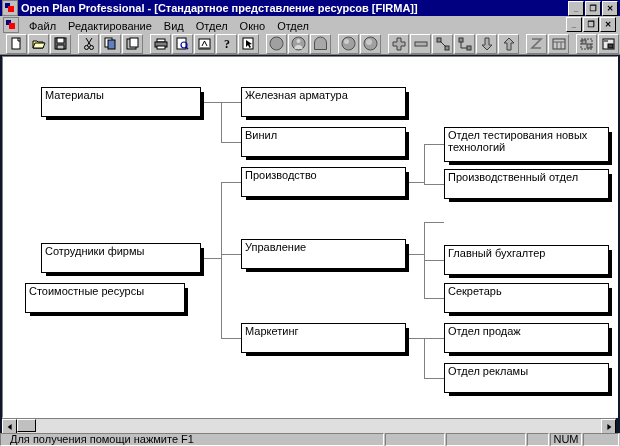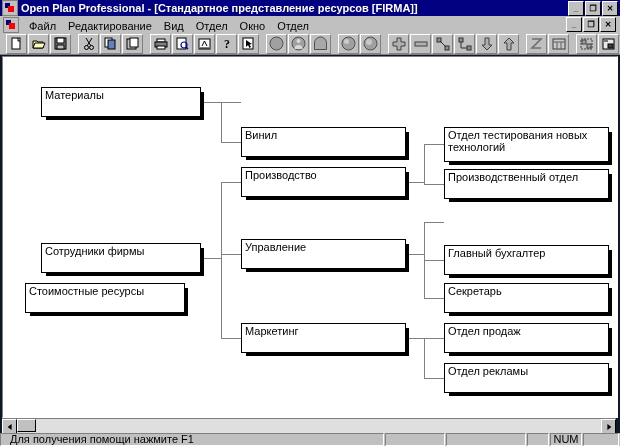"Железная арматура" div.node { html: none -> <div> <div></div> <div></div> <div>Железная арматура</div> </div> }
